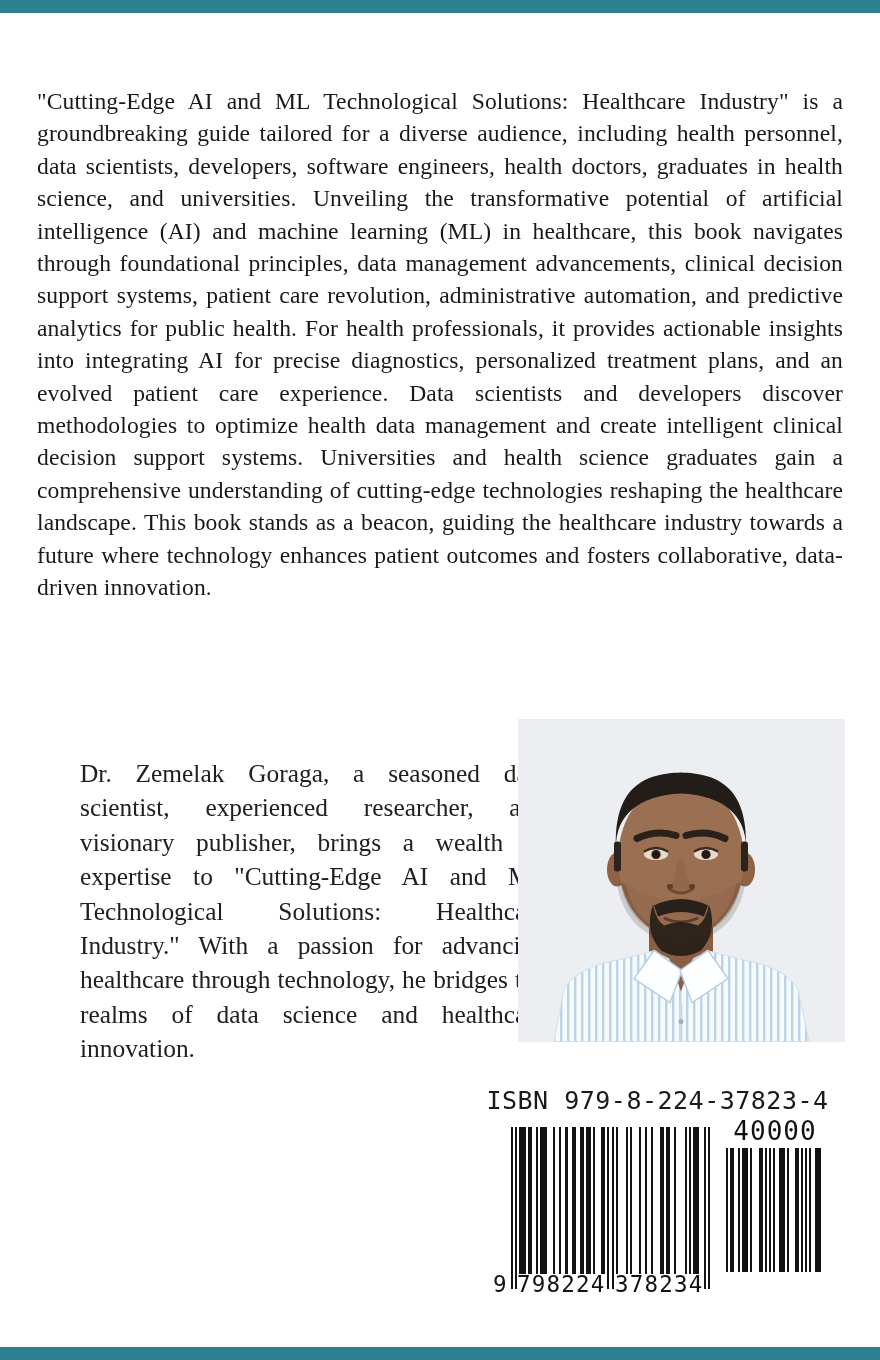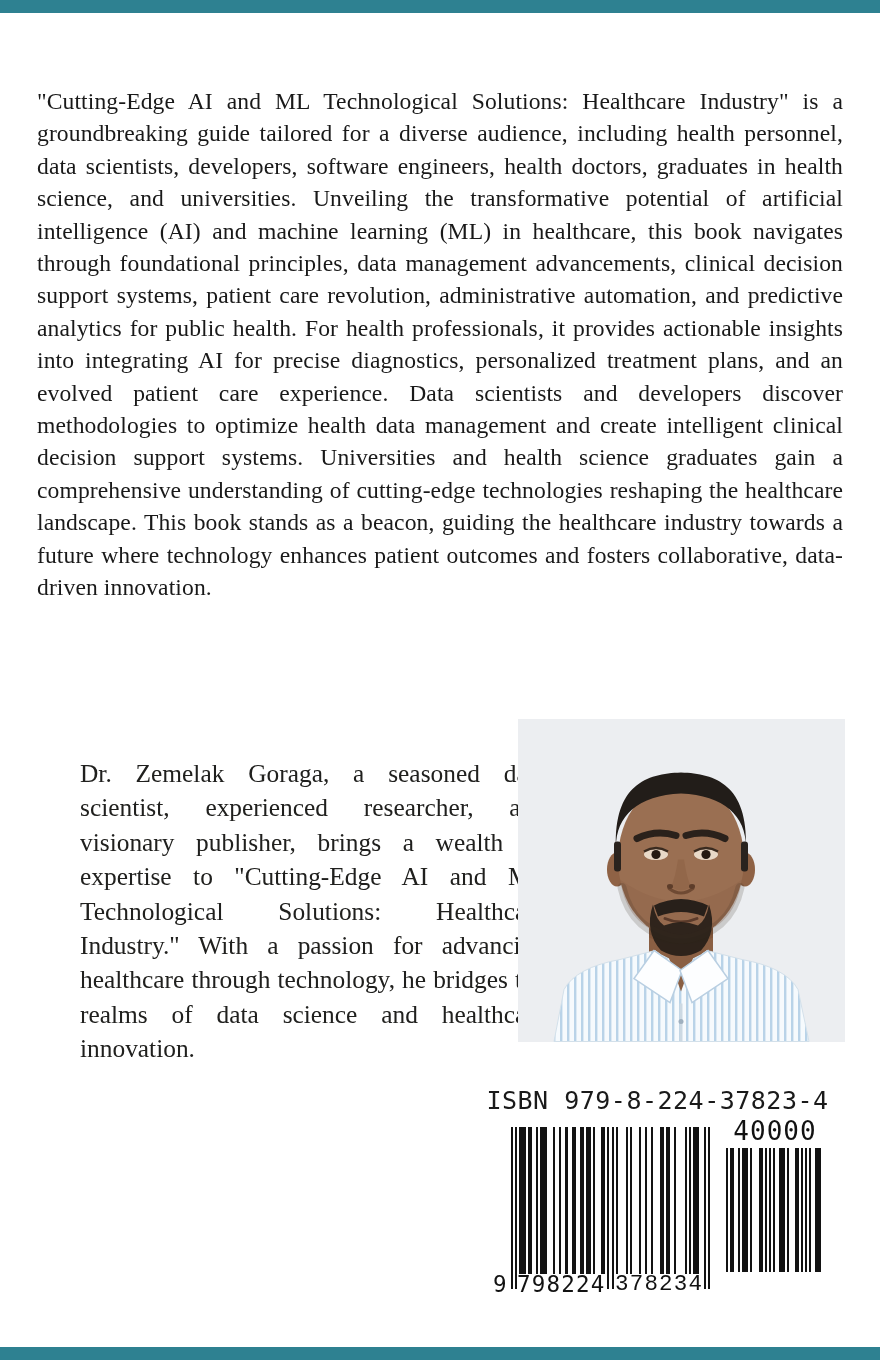"378234" .bc-right { font-family: Liberation Mono, monospace -> none }
